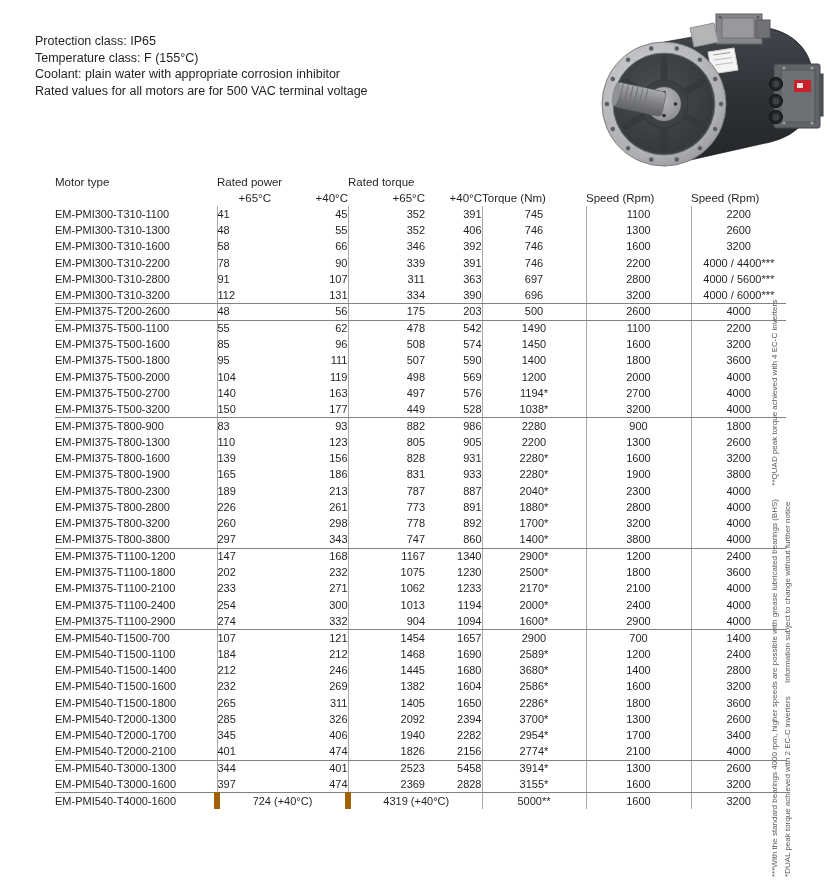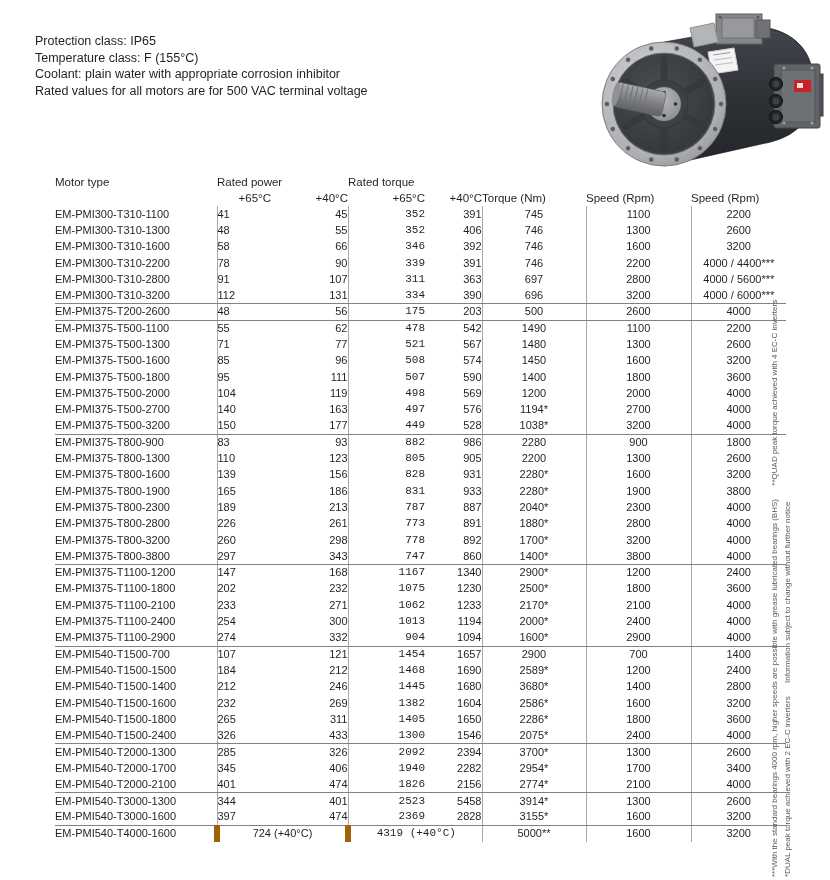"352" td.c3 { font-family: Liberation Mono, monospace -> none }
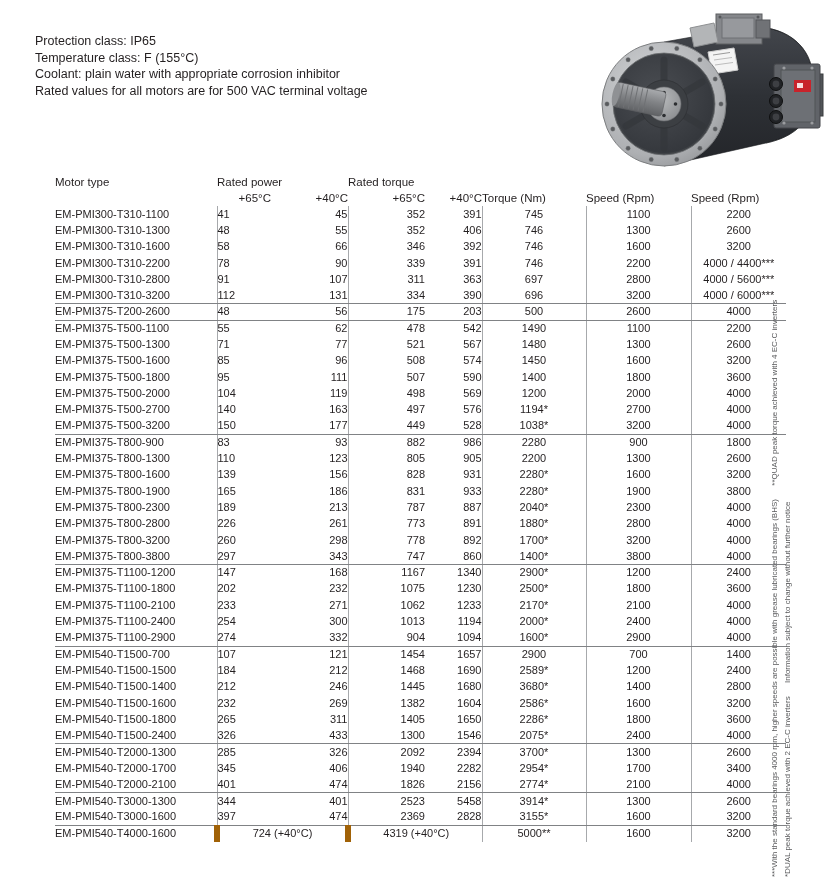"EM-PMI375-T500-1300" tr { html: <tr> <td>EM-PMI375-T500-1300</td> <td>71</td> <td>77</td> <td>521</td> <td>567</td> <td>1480</td> <td>1300</td> <td>2600</td> </tr> -> none }
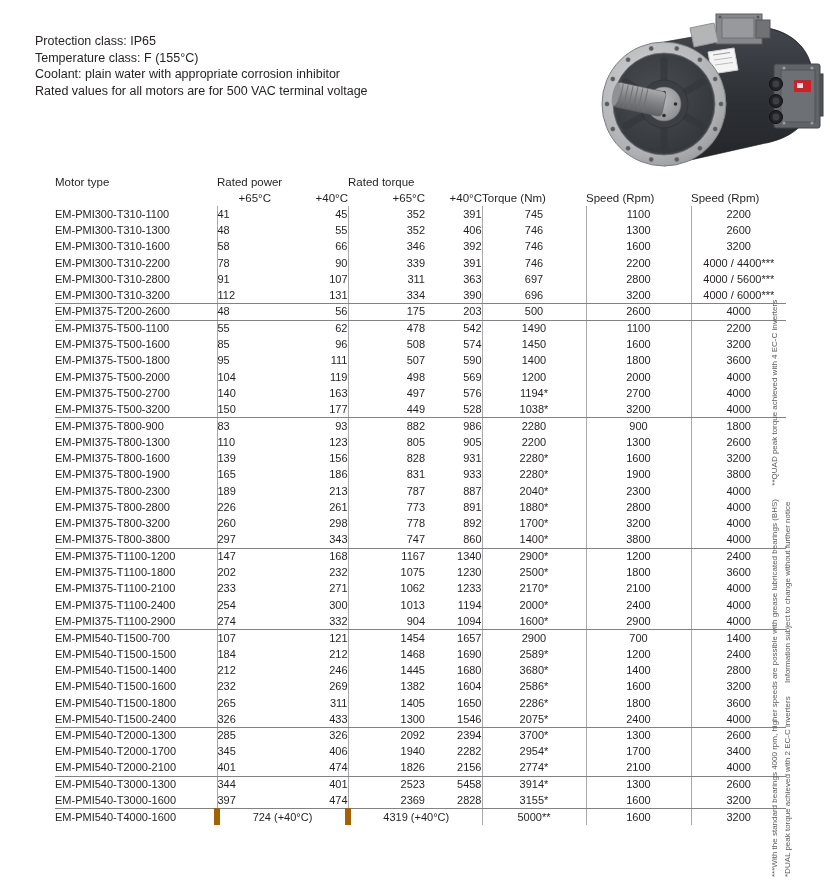"EM-PMI540-T1500-1500" td.c0 { text: EM-PMI540-T1500-1500 -> EM-PMI540-T1500-1100 }
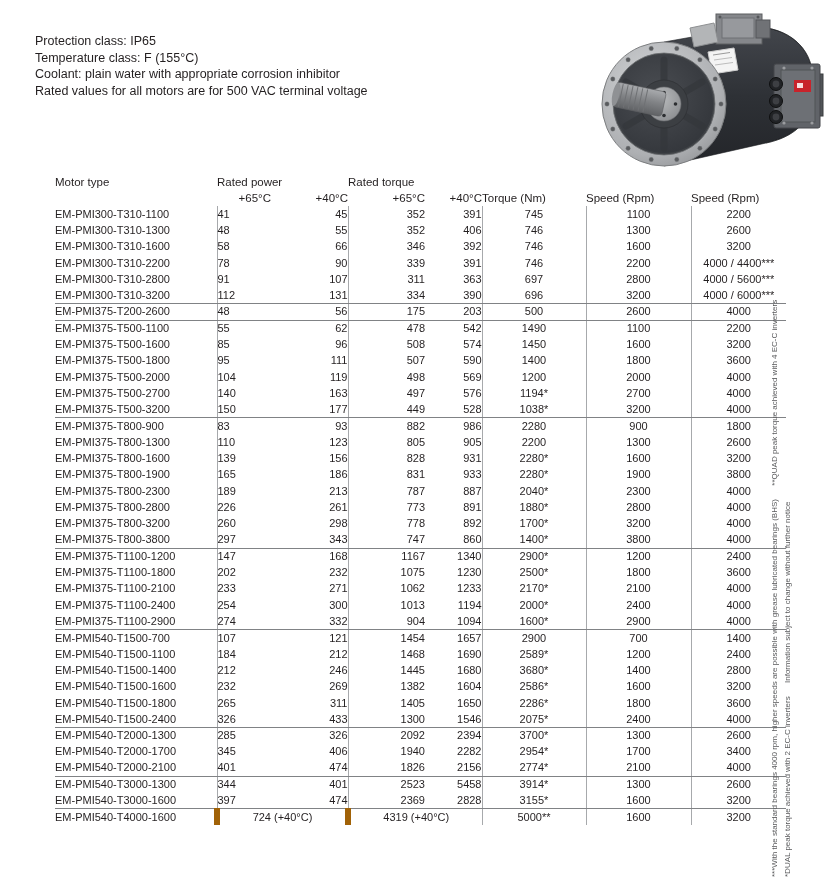"EM-PMI540-T1500-2400" tr.group-end { html: <tr> <td>EM-PMI540-T1500-2400</td> <td>326</td> <td>433</td> <td>1300</td> <td>1546</td> <td>2075*</td> <td>2400</td> <td>4000</td> </tr> -> none }
